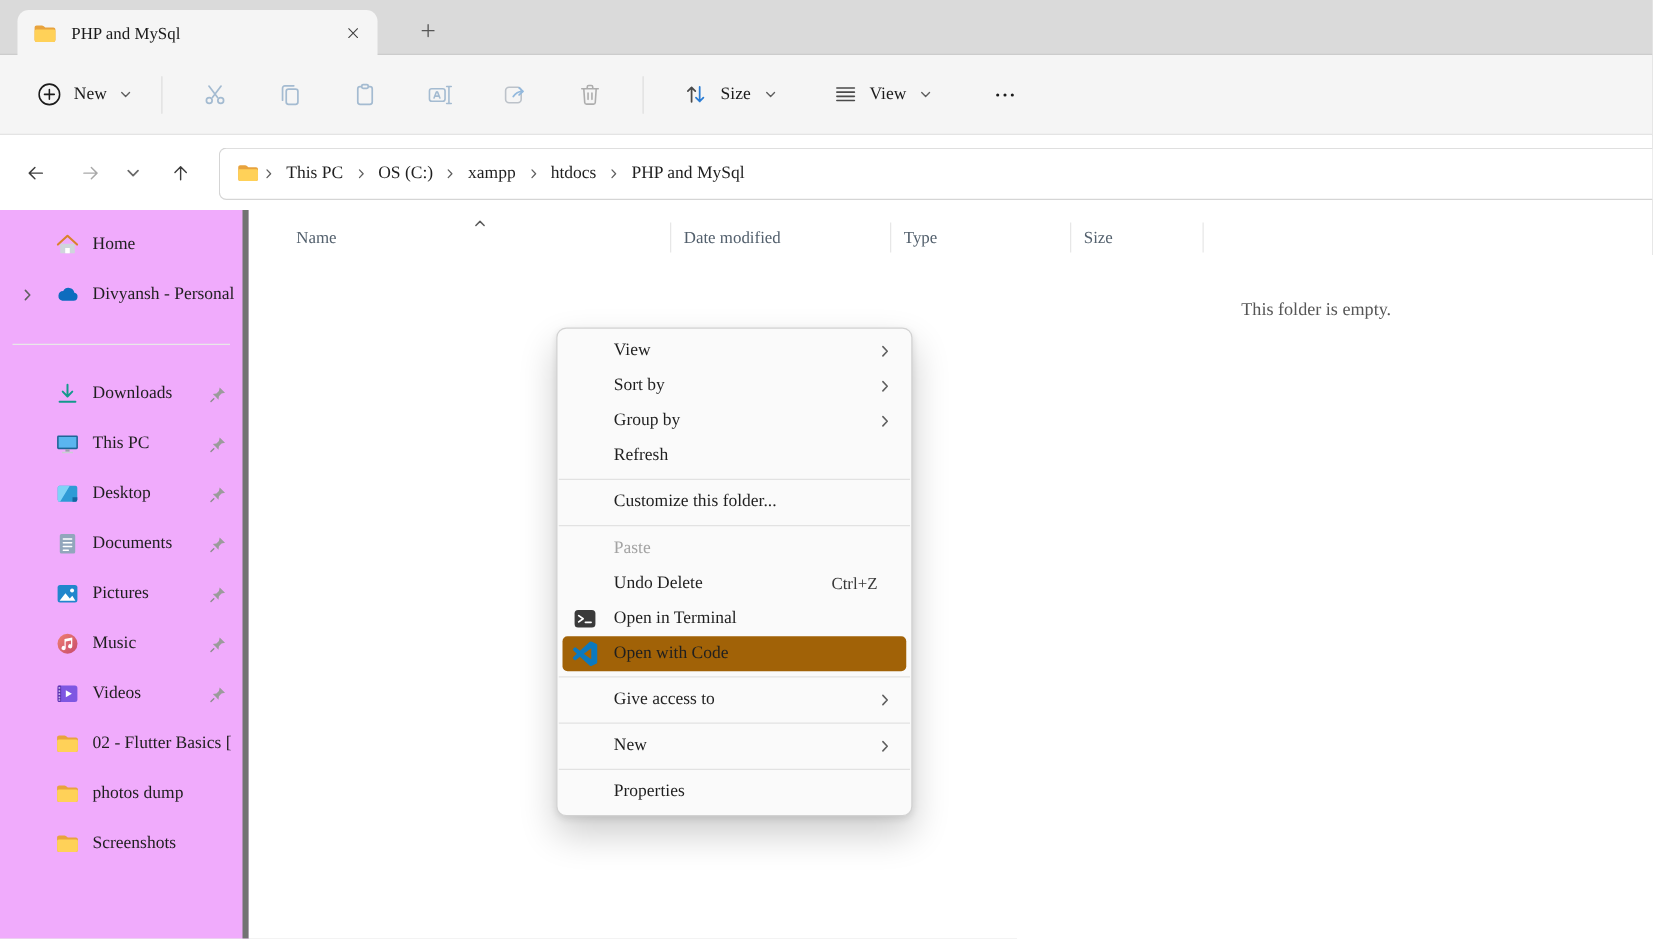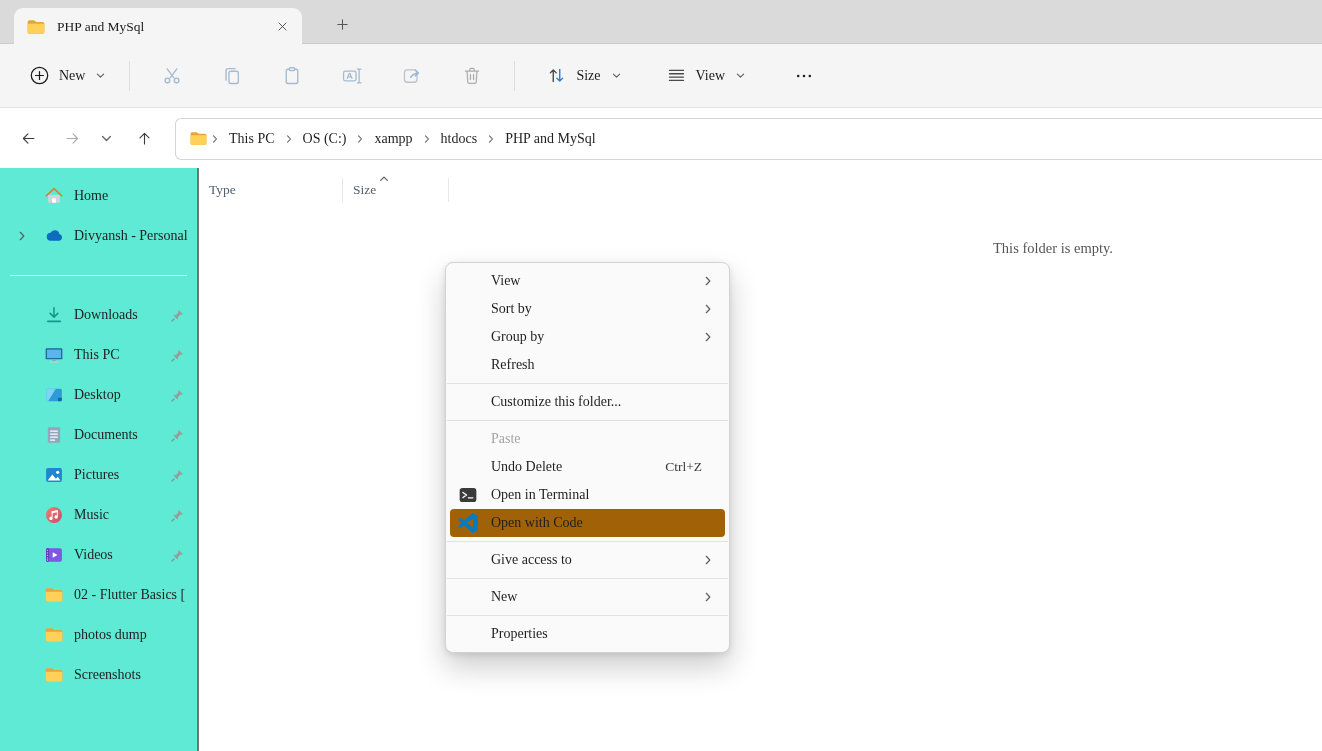"Home" .sidebar { background: #5eead4 -> #f0abfc; border-right: 2px solid #737373 -> 5px solid #737373 }
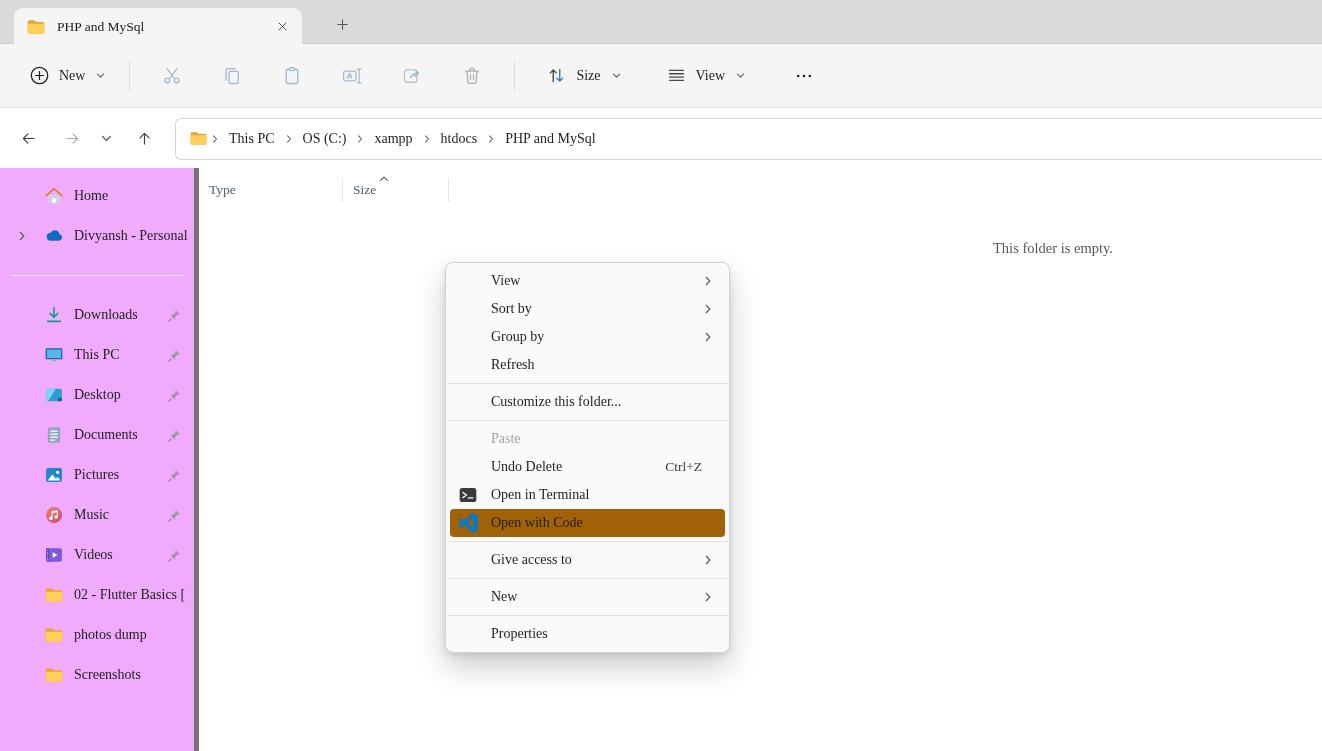"Name" div.col { html: none -> <div>Name</div> }
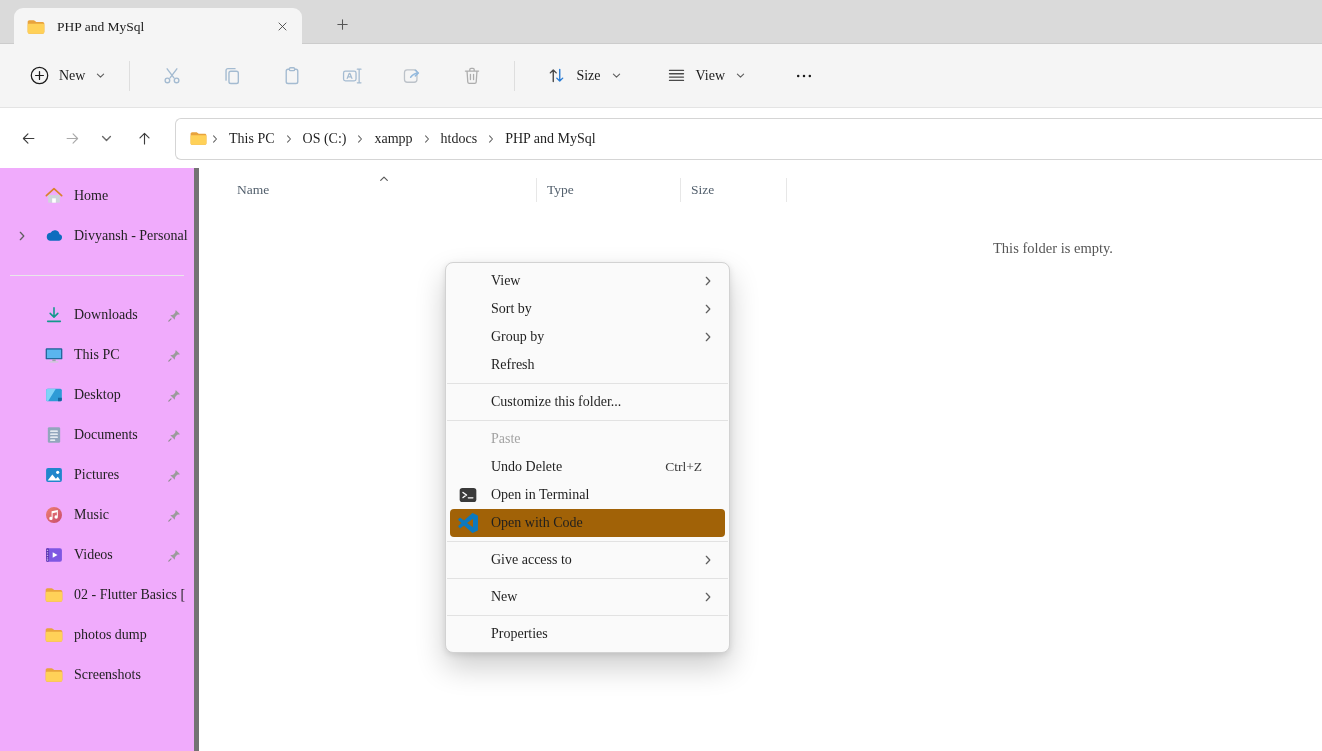"Date modified" div.col { html: none -> <div>Date modified</div> }
